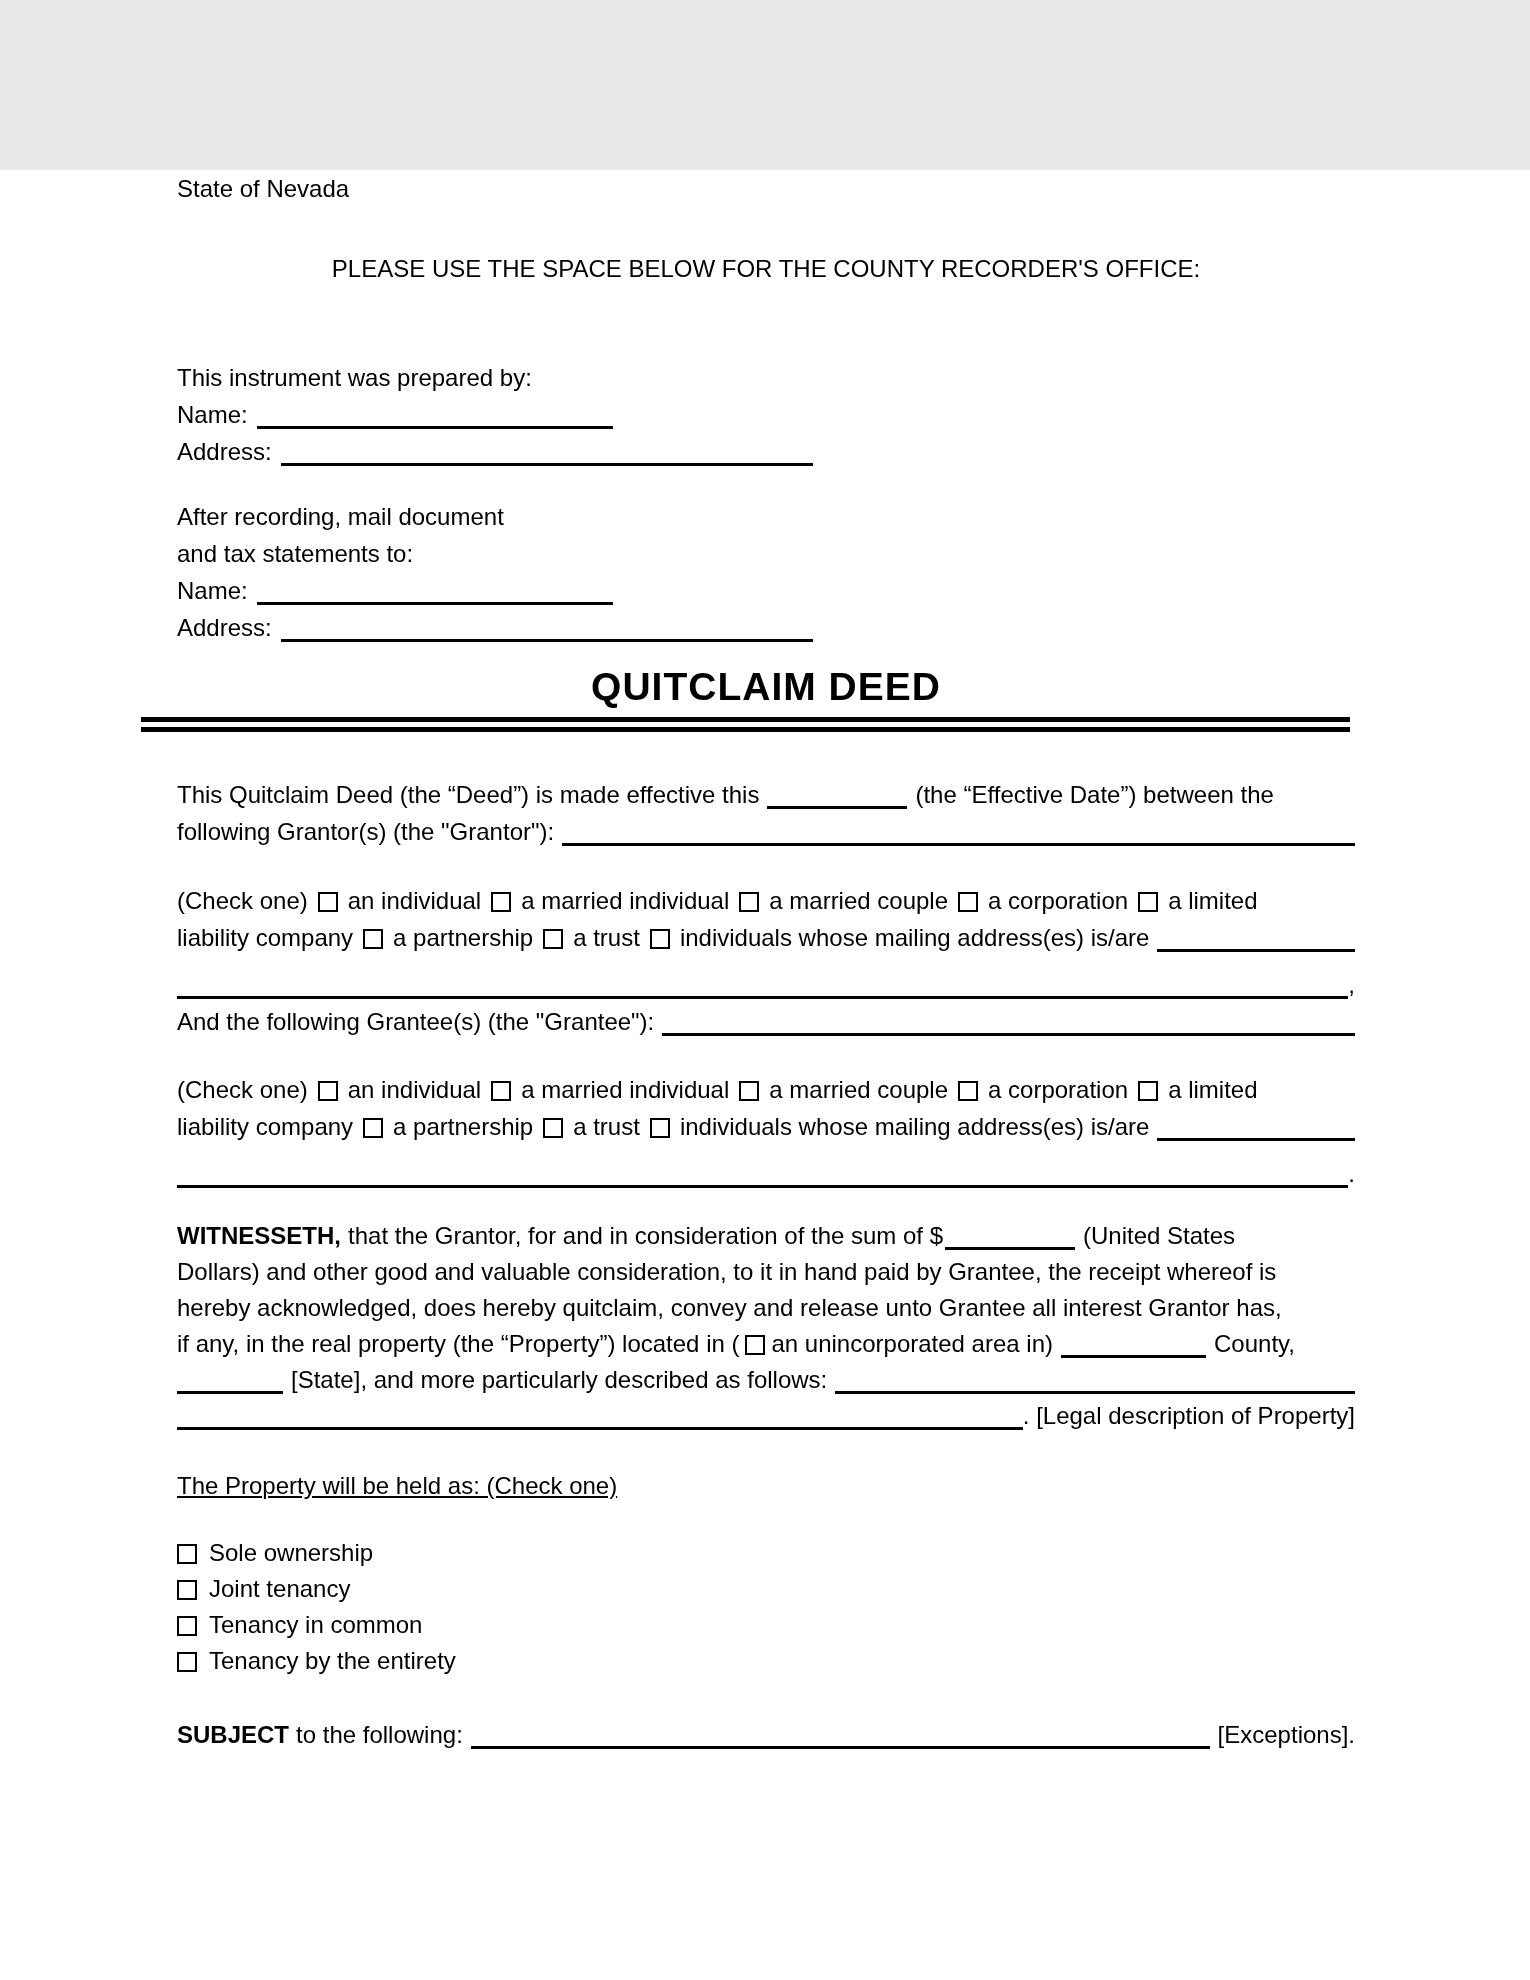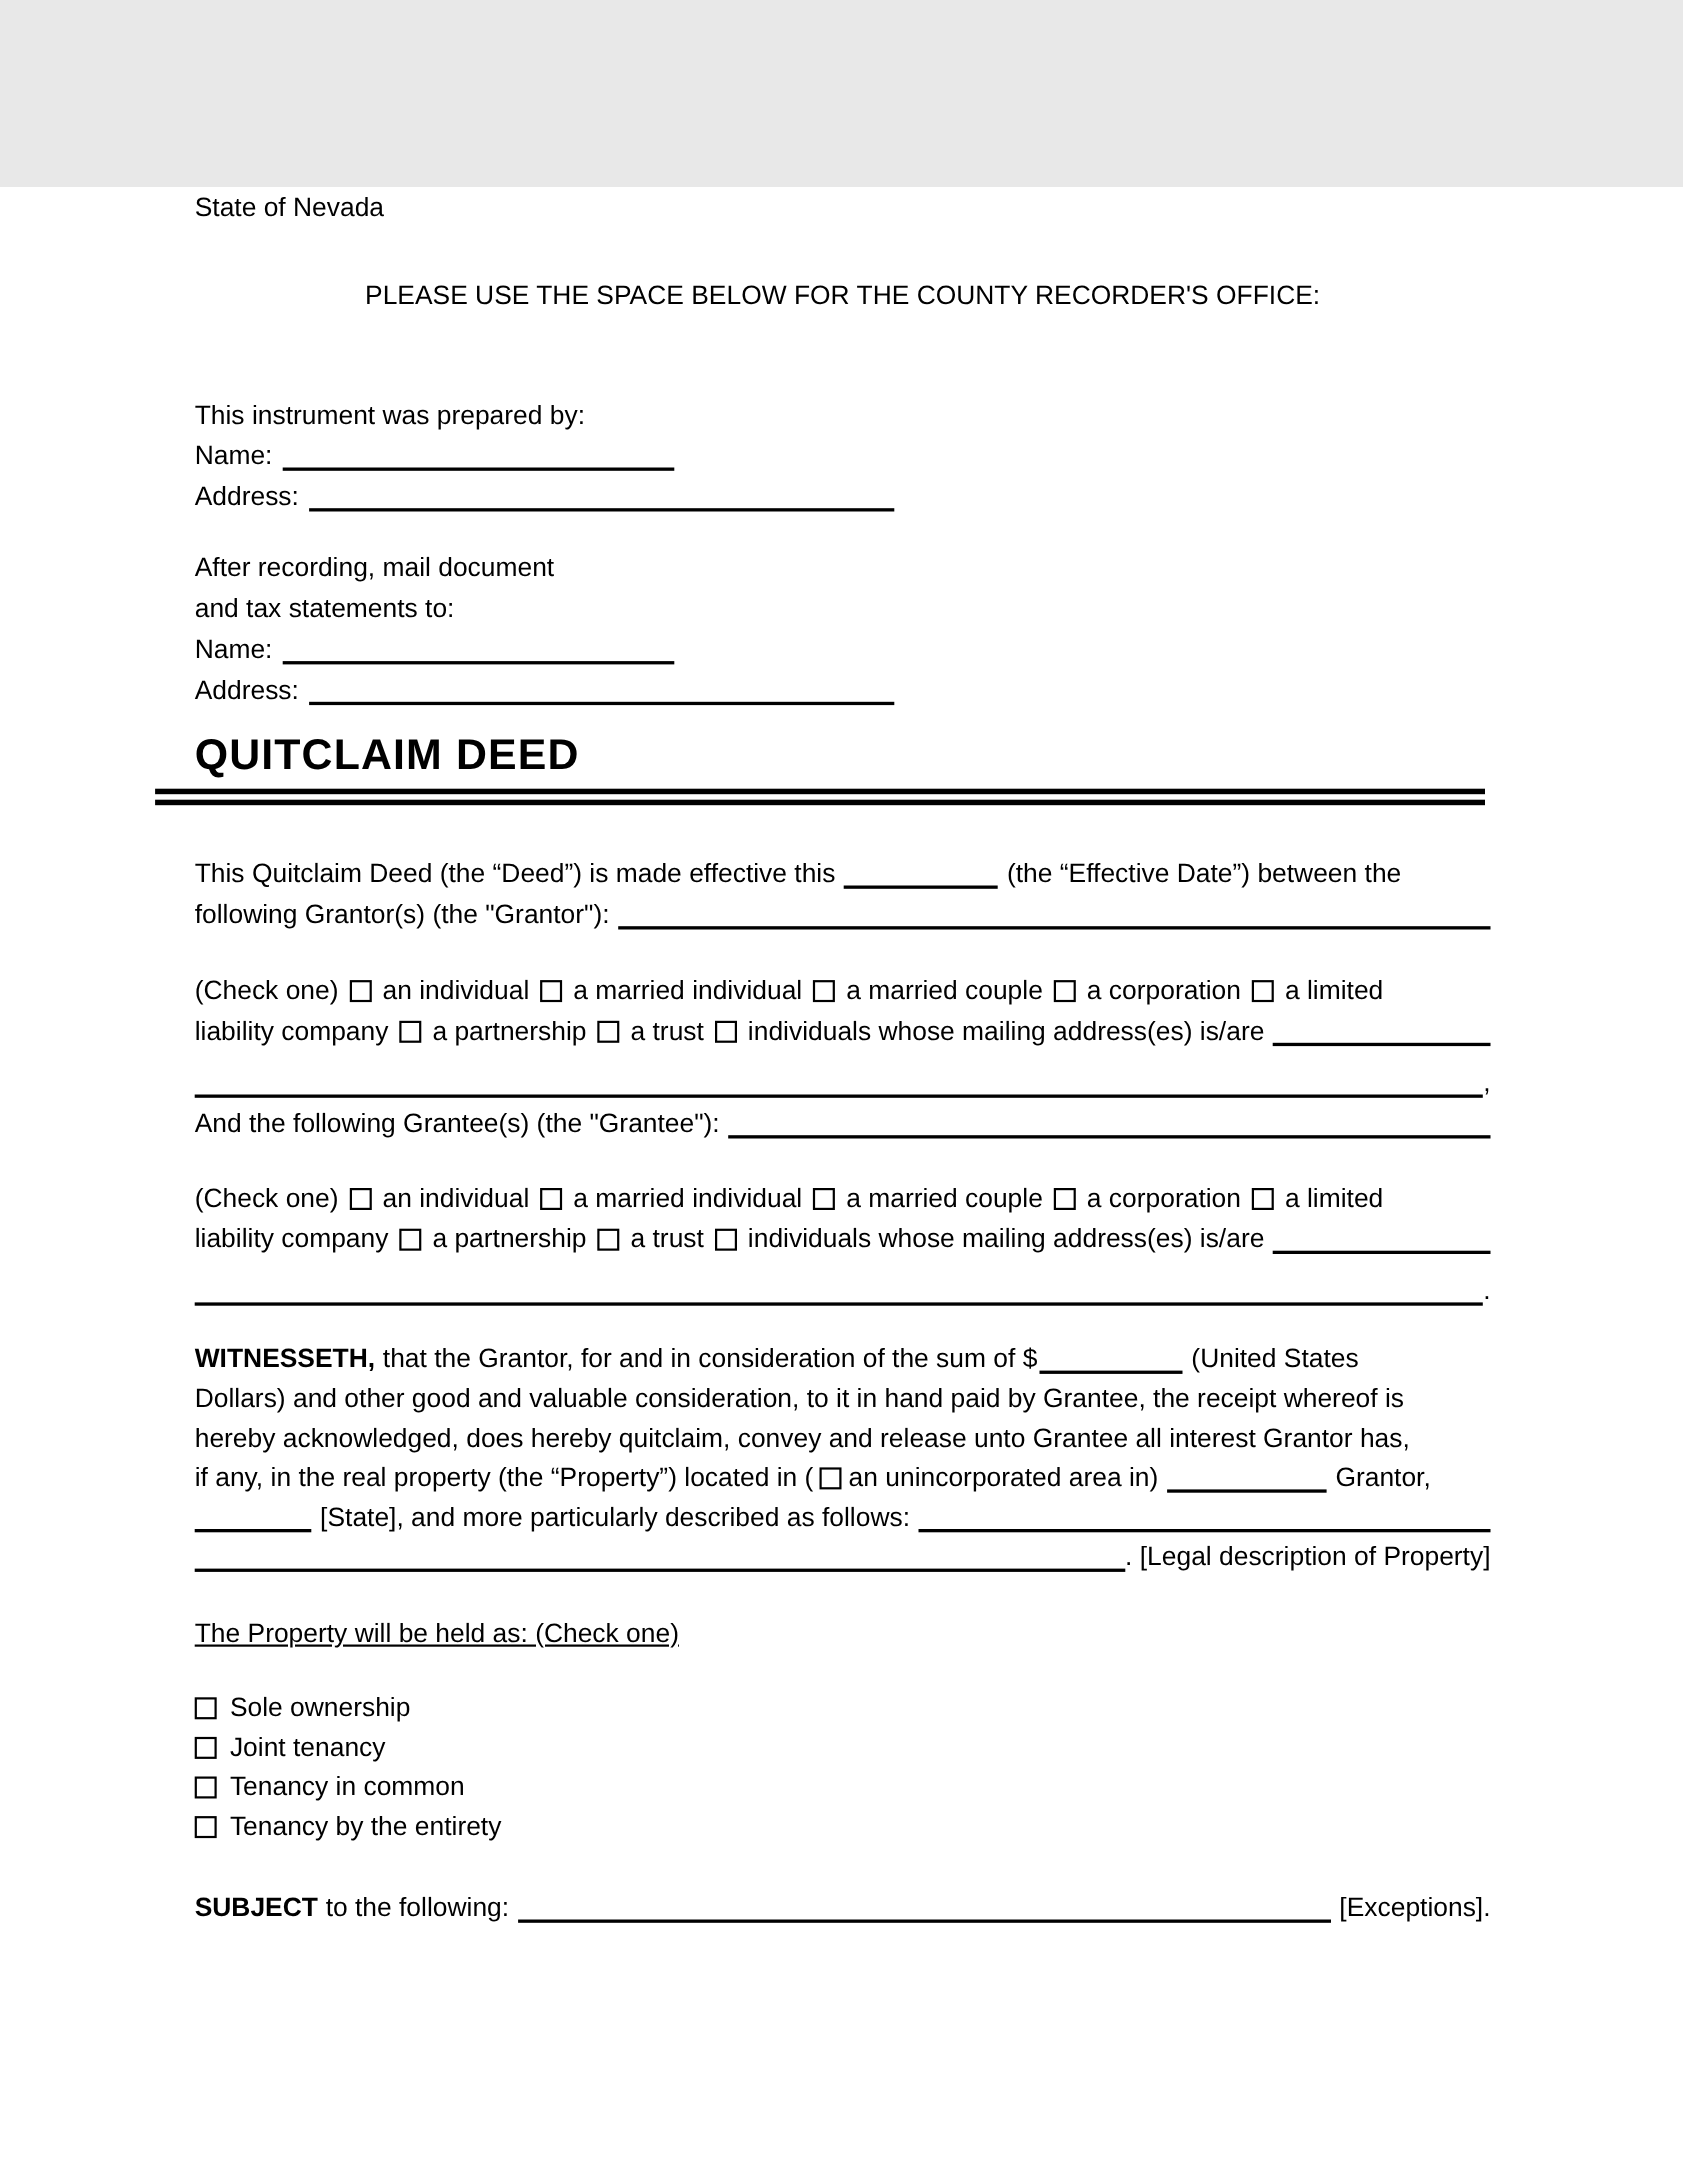"QUITCLAIM DEED" .title-block { text-align: left -> center }
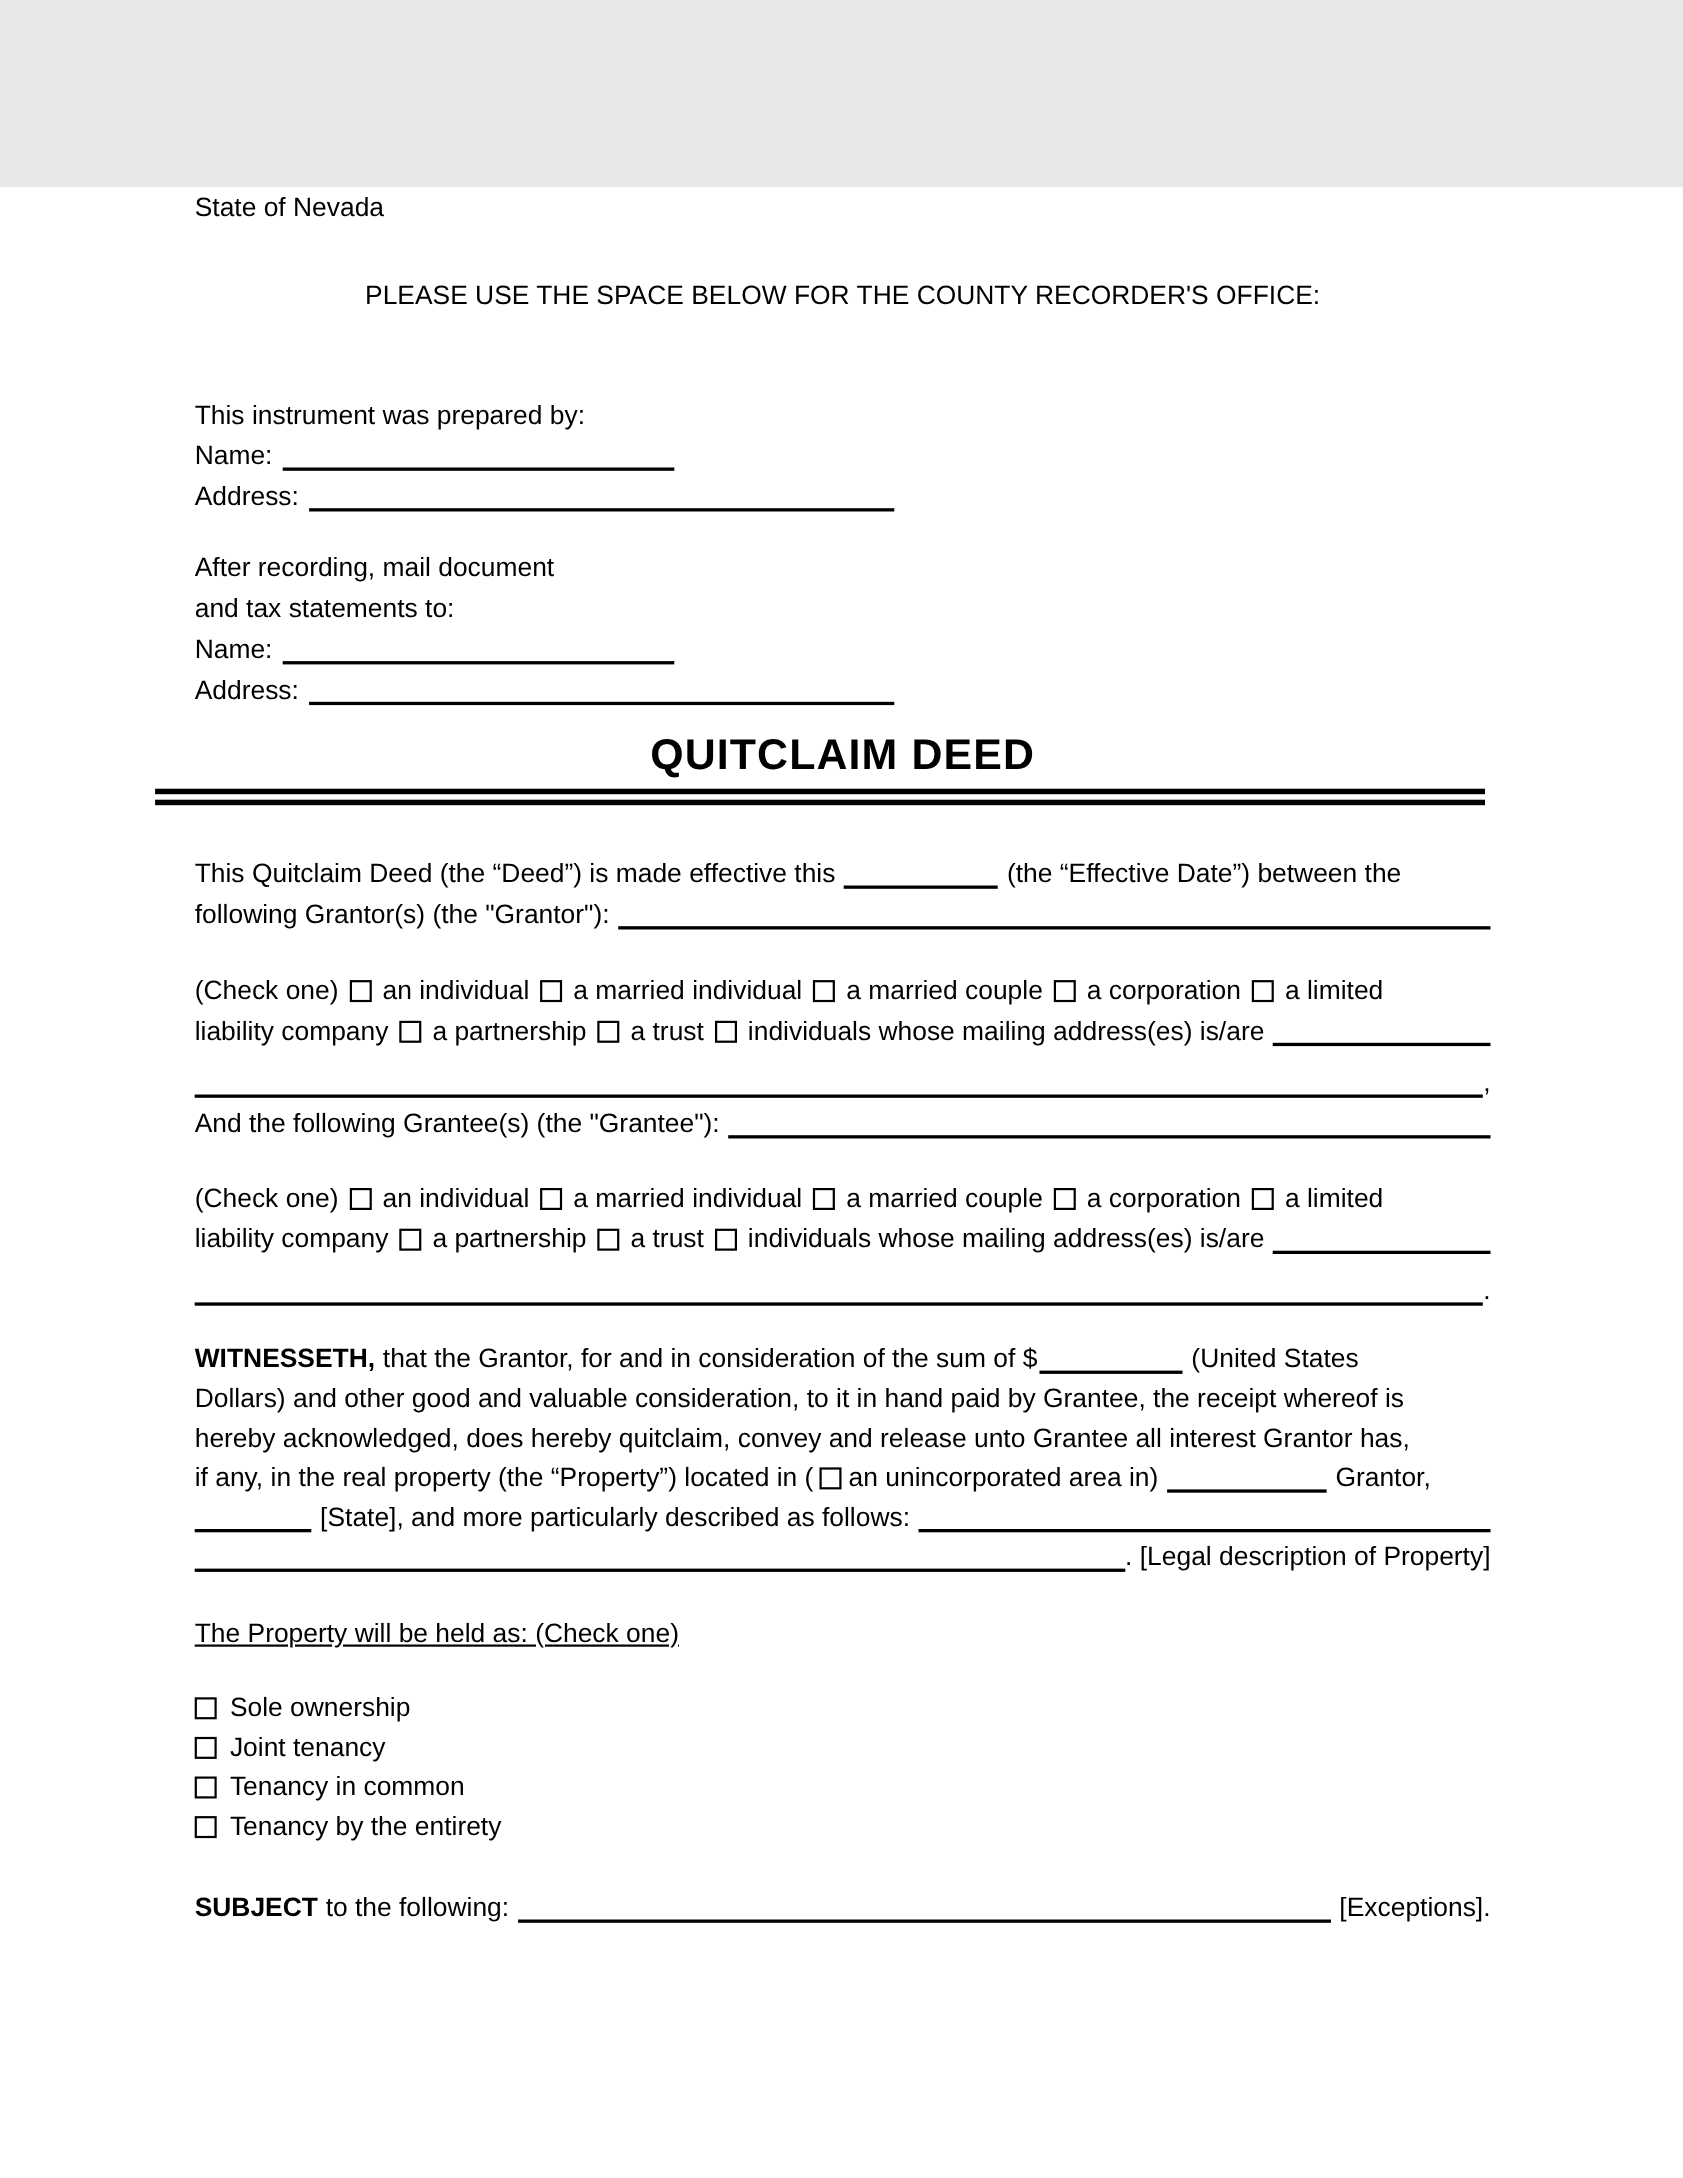"Grantor," span.t { text: Grantor -> County }
